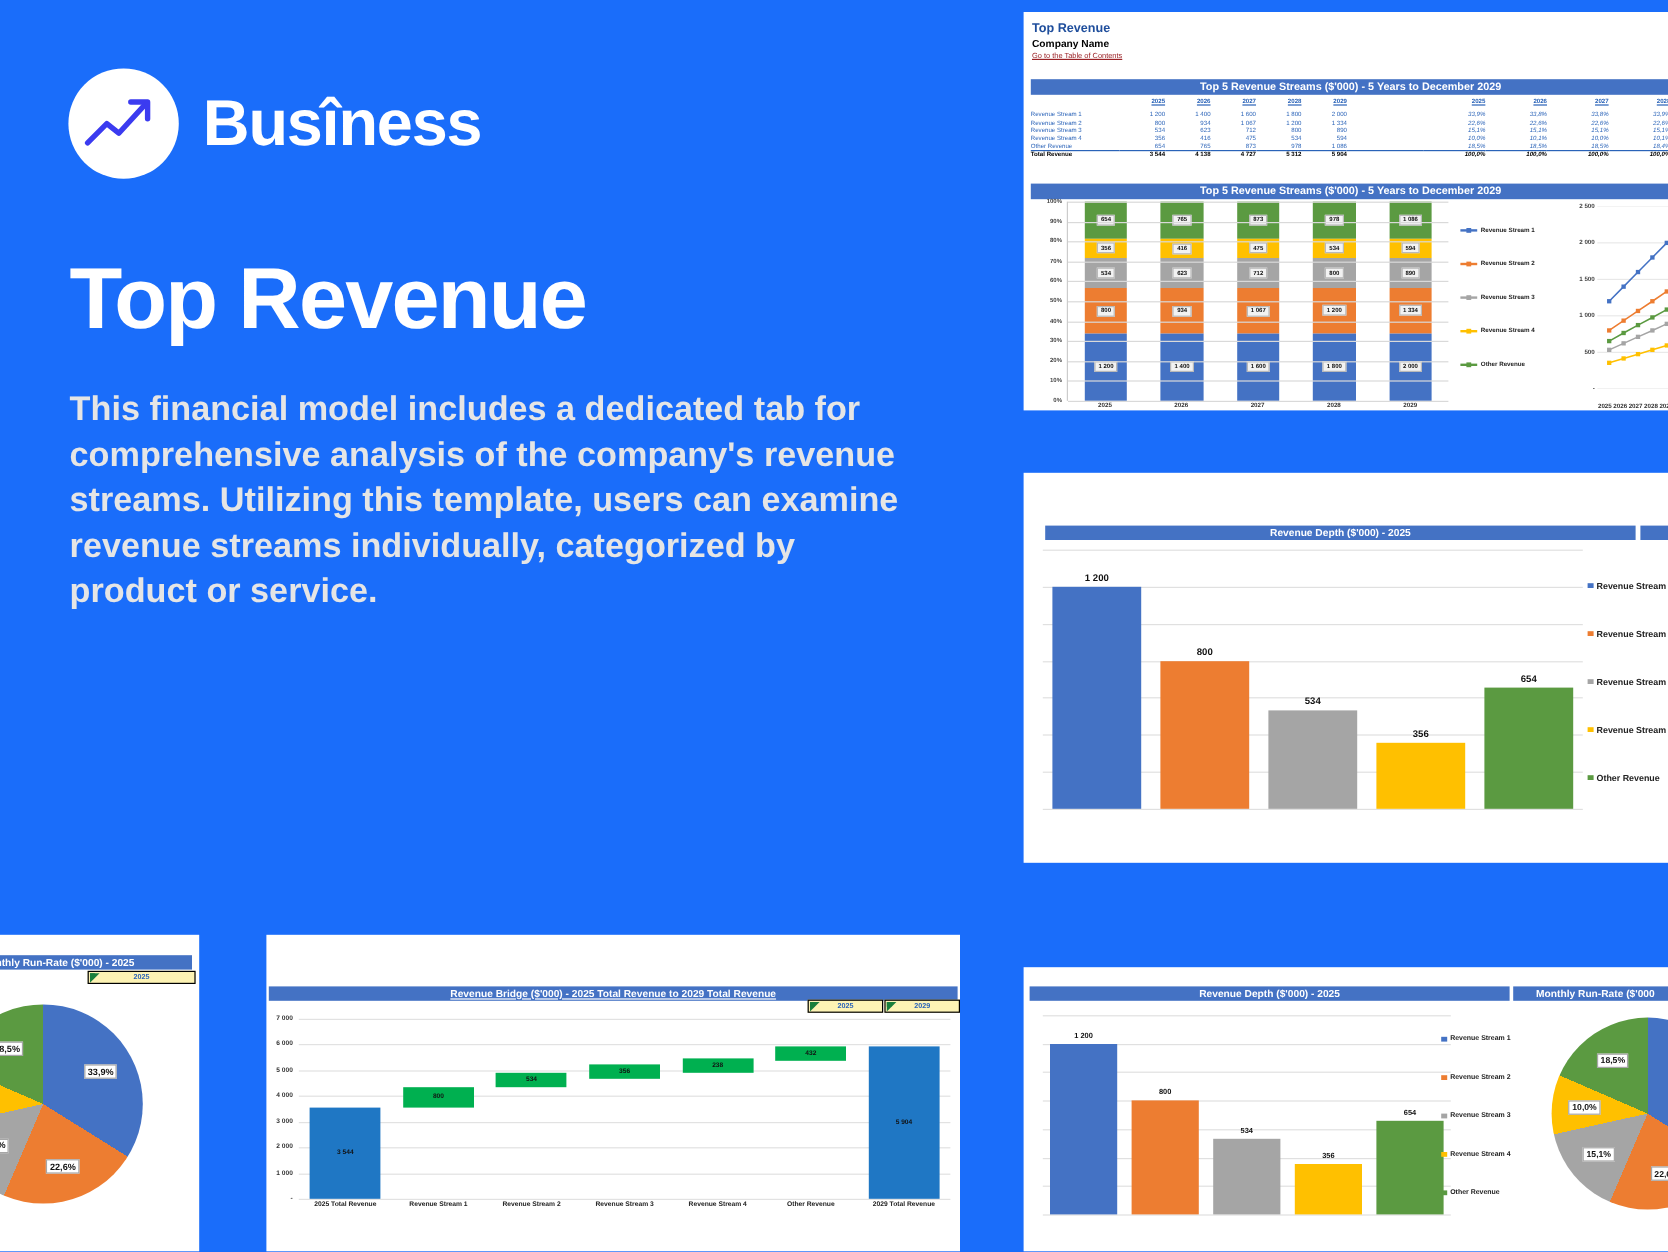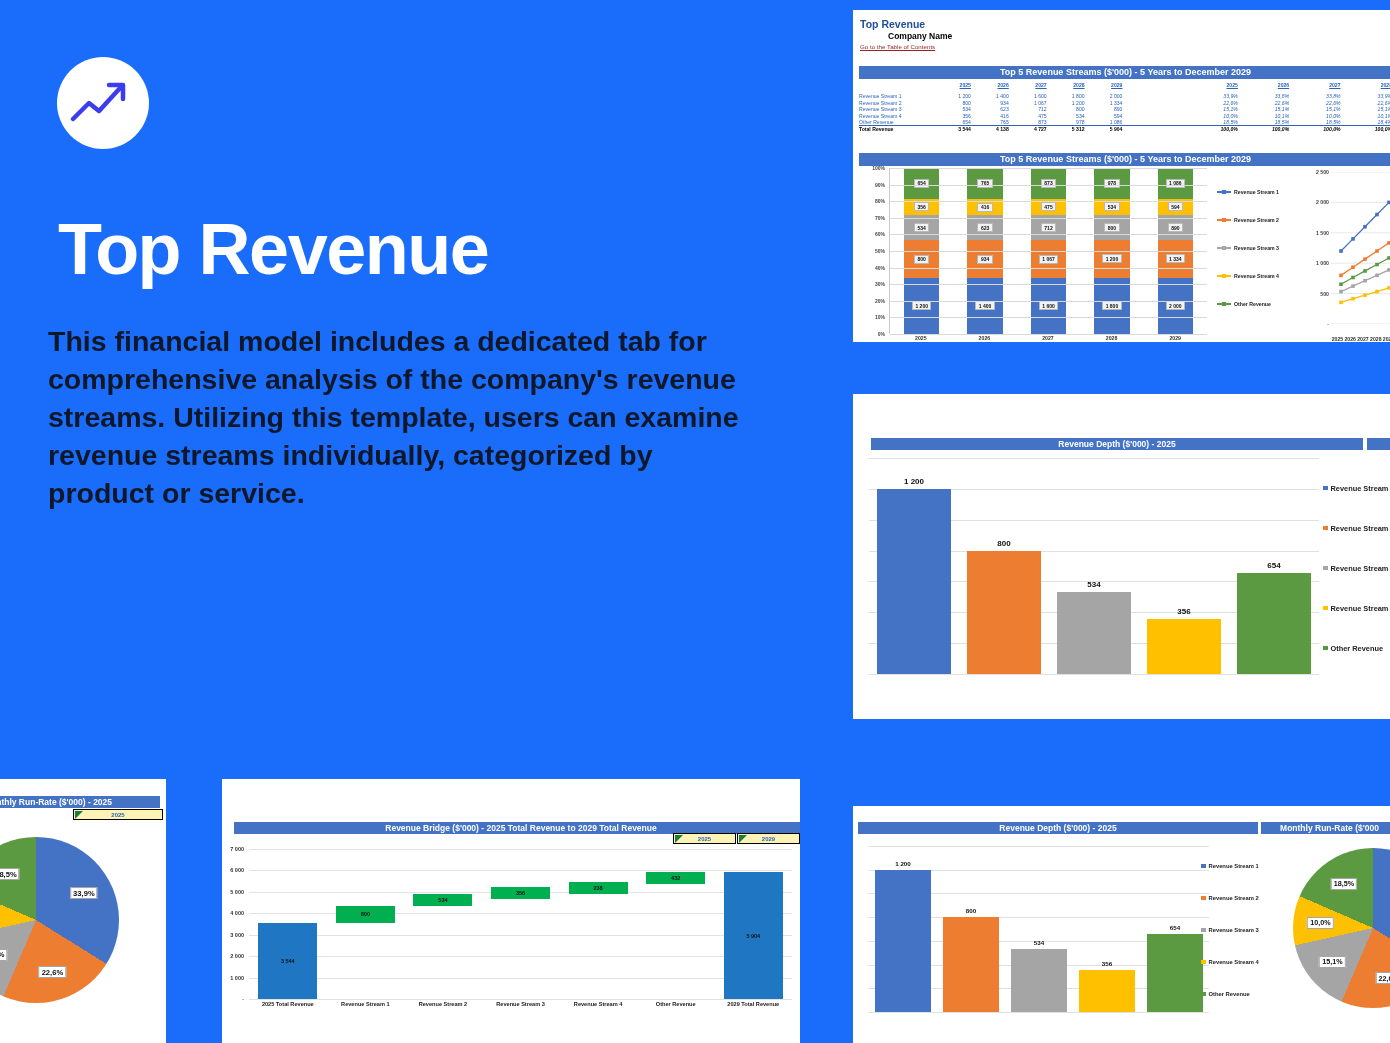"Company Name" .xl-sub { margin-left: 28px -> none }
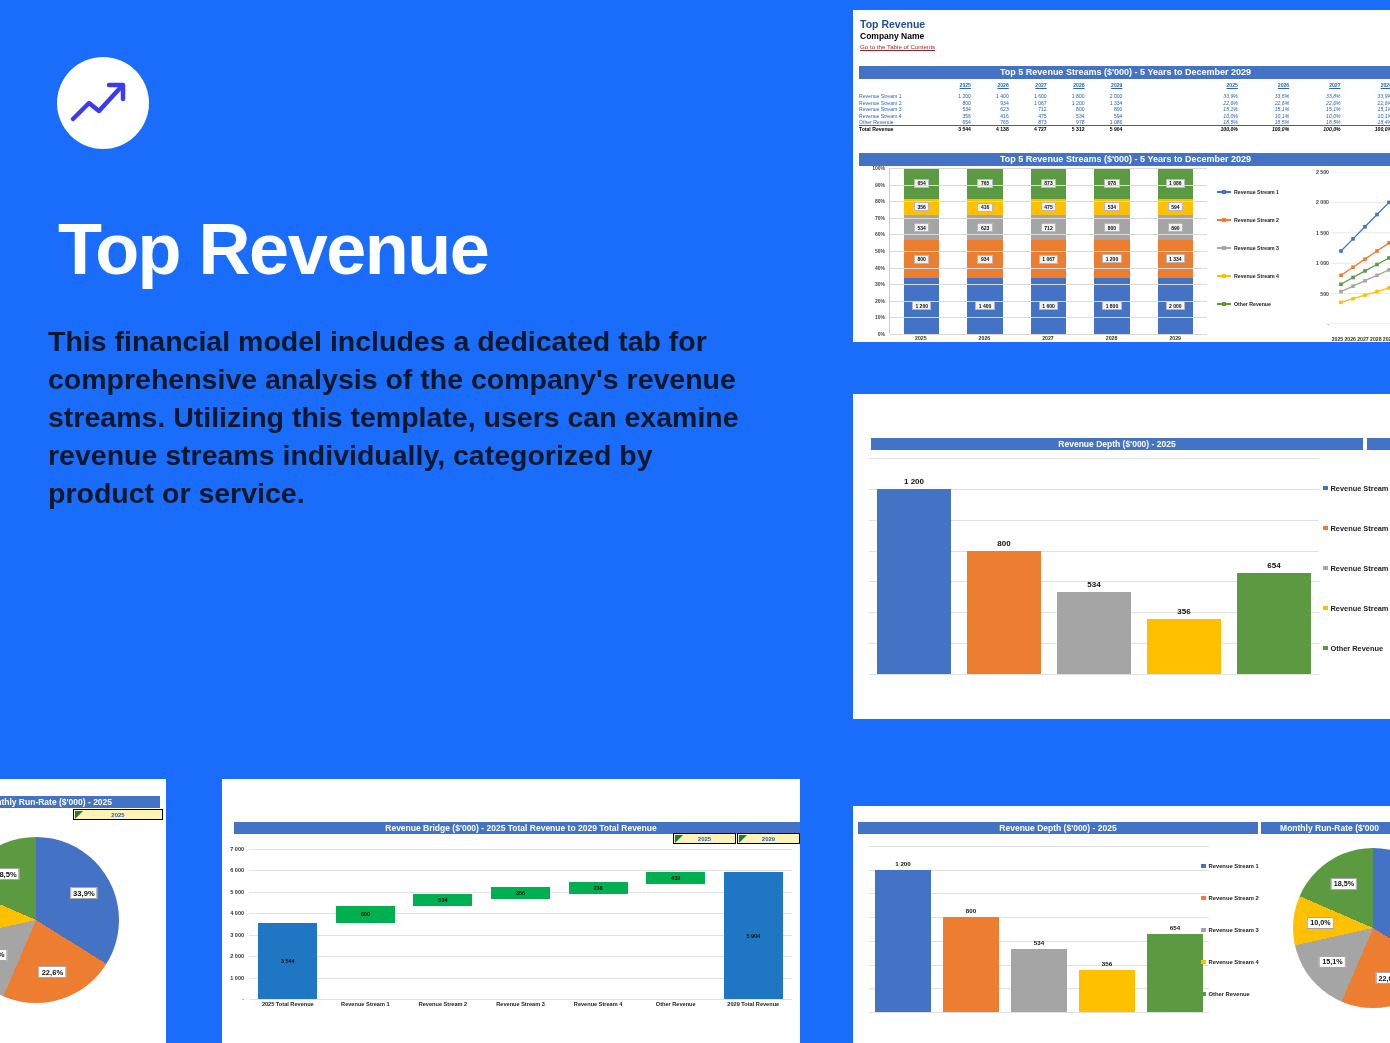"Busîness" div.brand-line1 { html: none -> <div>Busîness</div> }
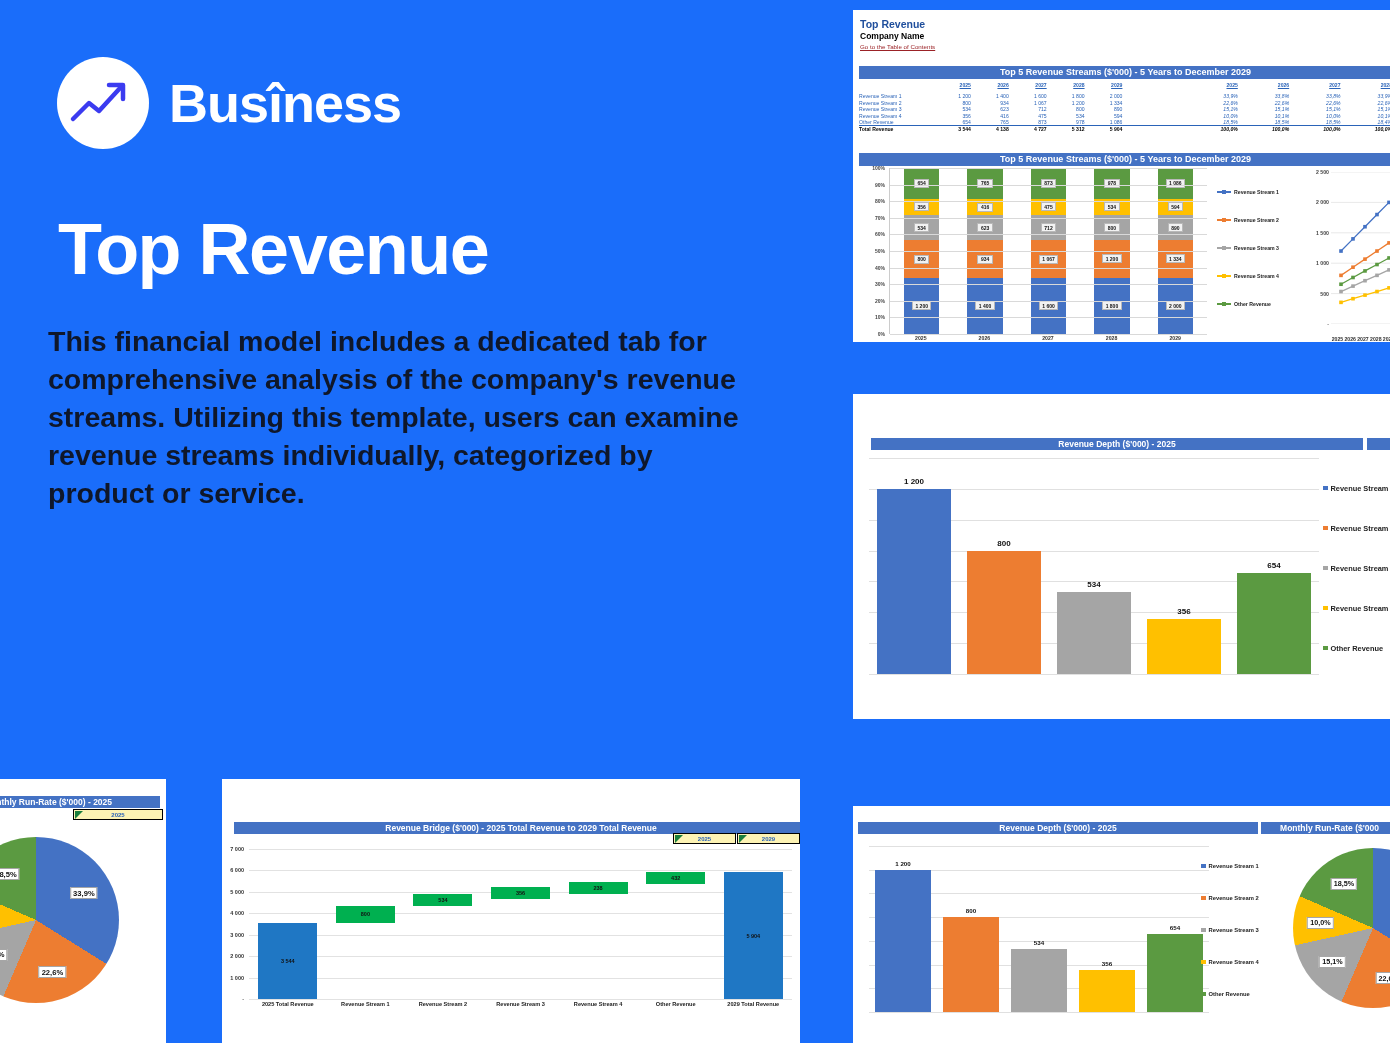"This financial model includes a" .page-desc { color: #0f172a -> #e5e5e5; left: 48px -> 58px }
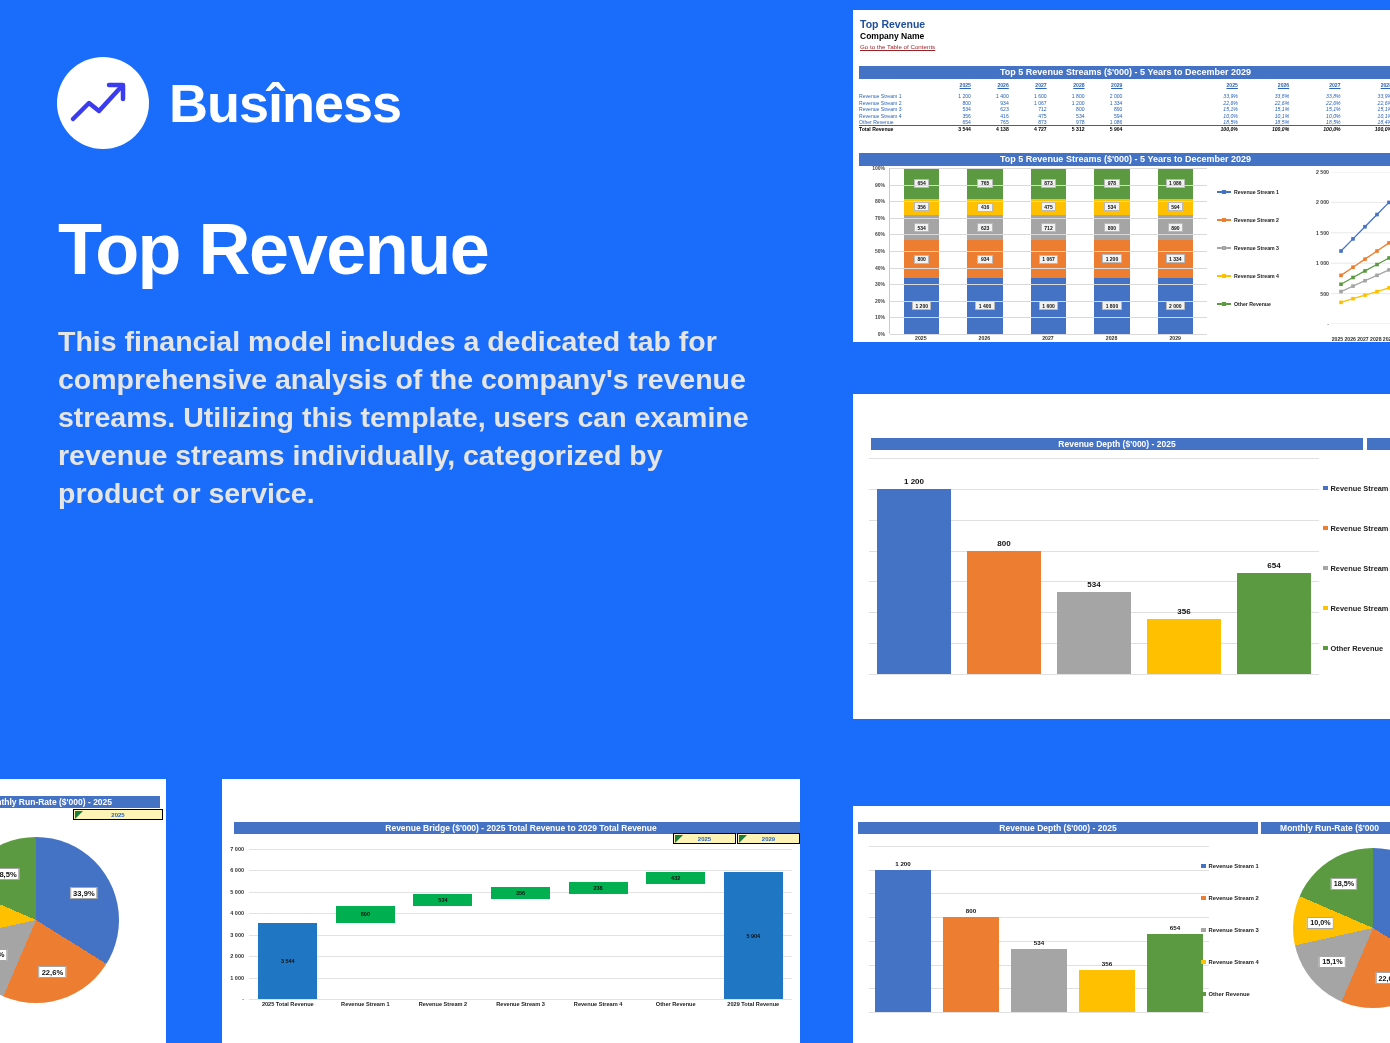"Revenue Bridge ($'000) - 2025" div.band { left: 12px -> 2px; text-decoration: none -> underline }
